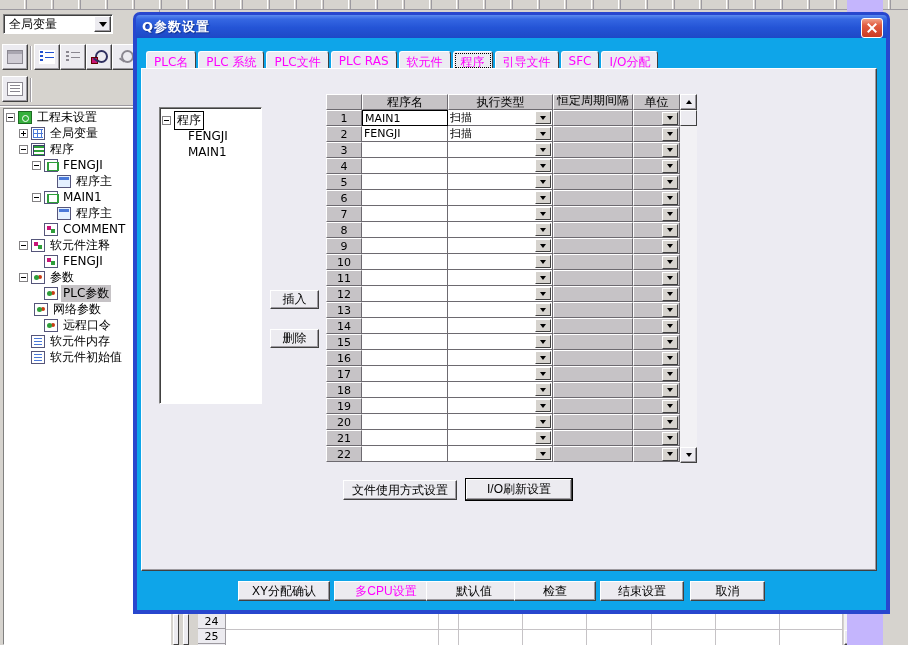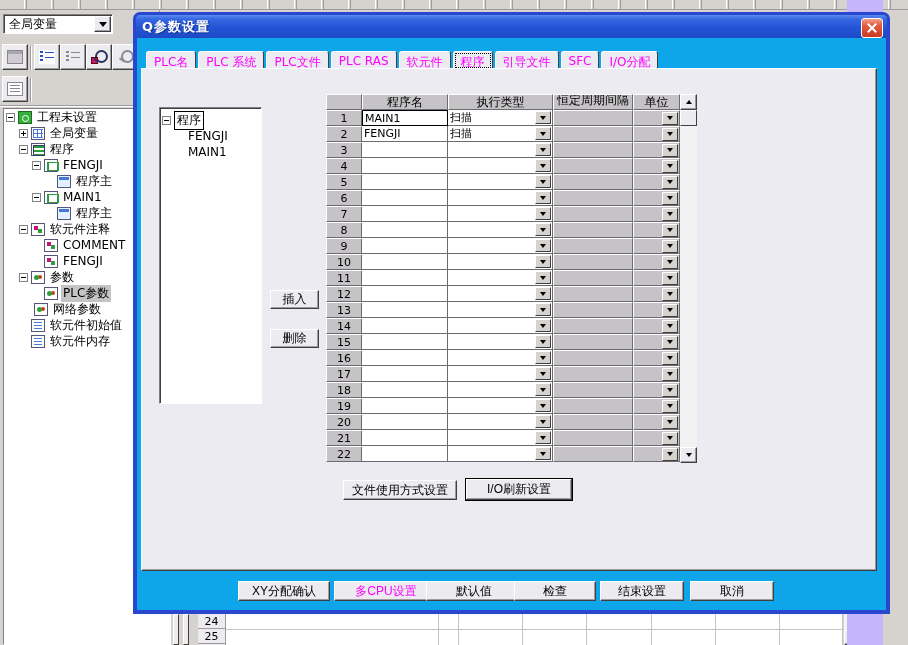"软元件注释" div.tree-row { order: before "COMMENT" -> after "COMMENT" }
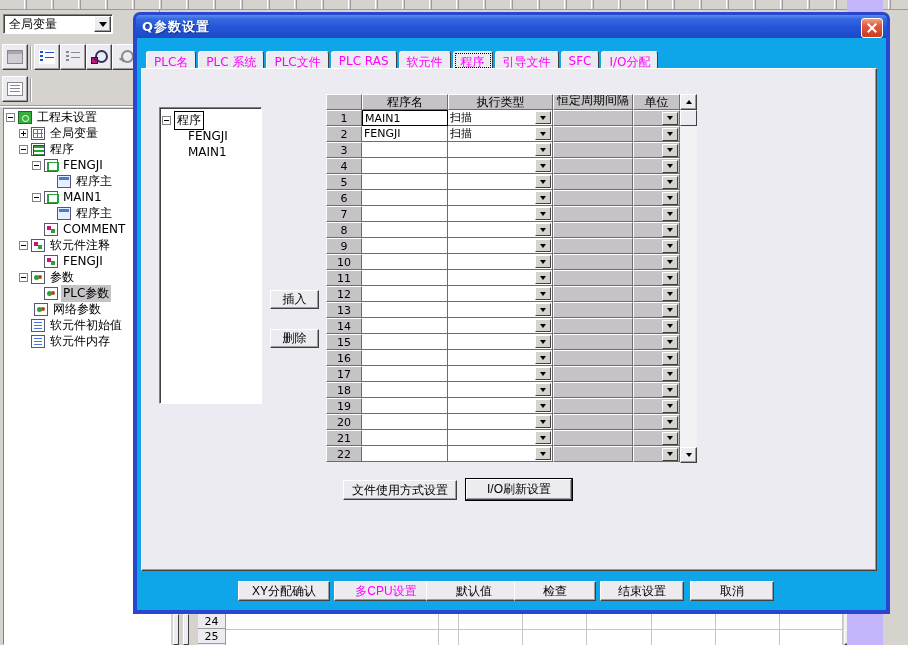"远程口令" div.tree-row { html: none -> <div> <span></span> <span></span> <span>远程口令</span> </div> }
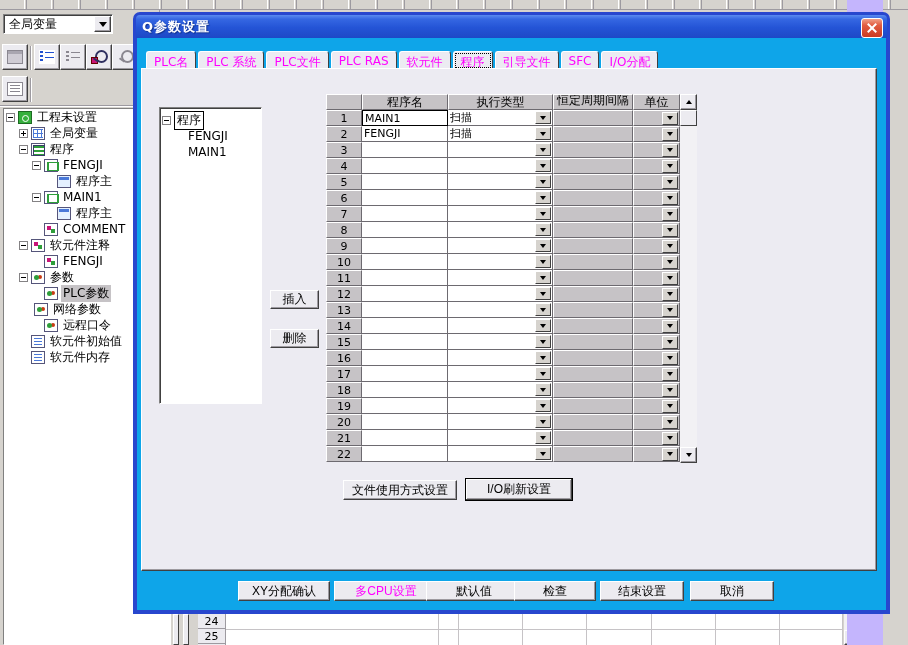"软元件初始值" div.tree-row { order: before "软元件内存" -> after "软元件内存" }
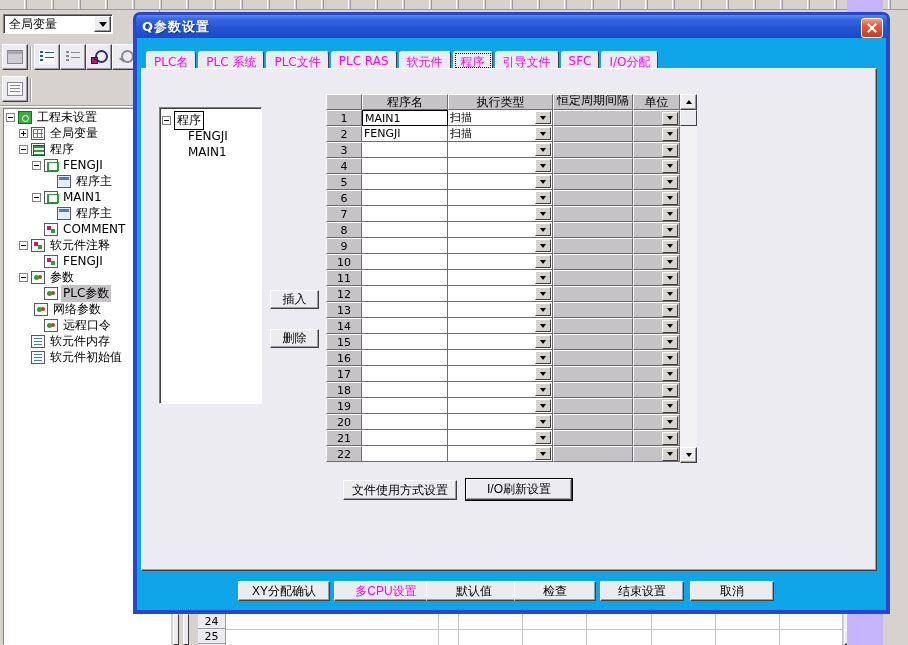"取消" button.fbtn { width: 84px -> 75px }
